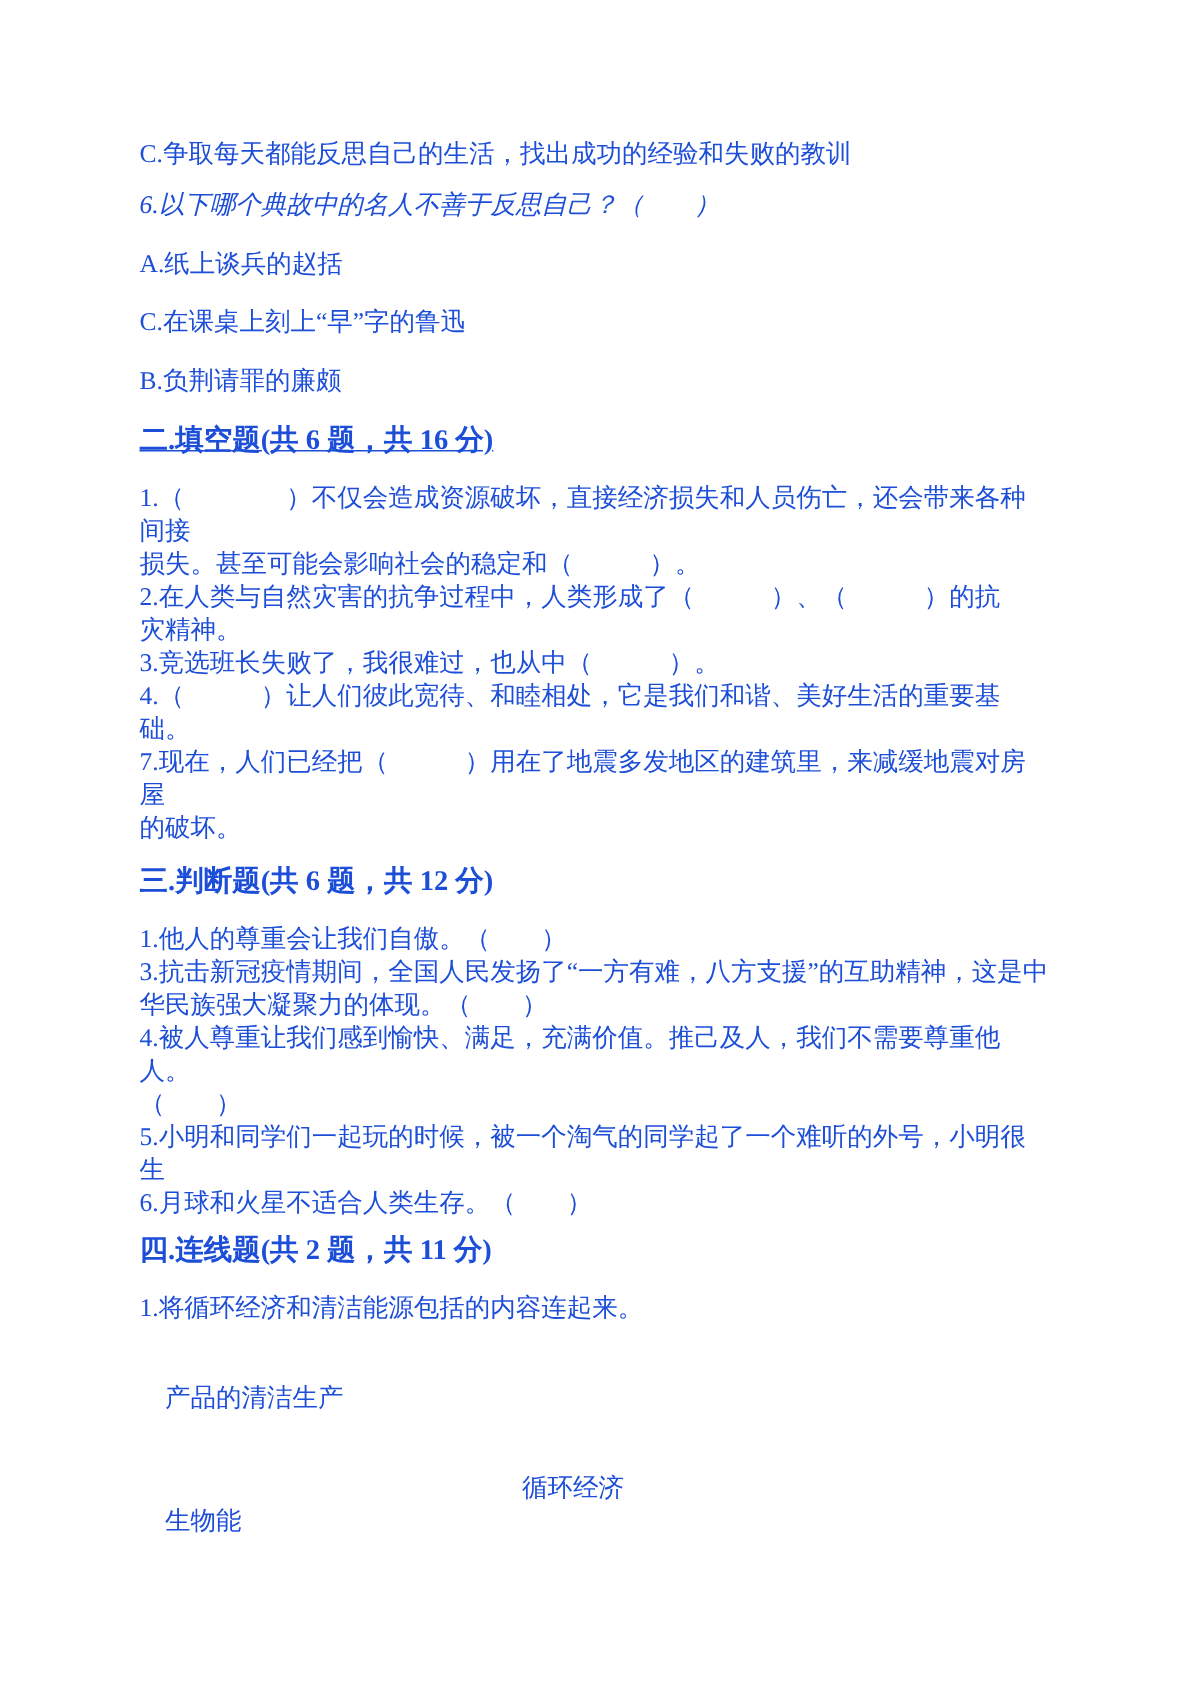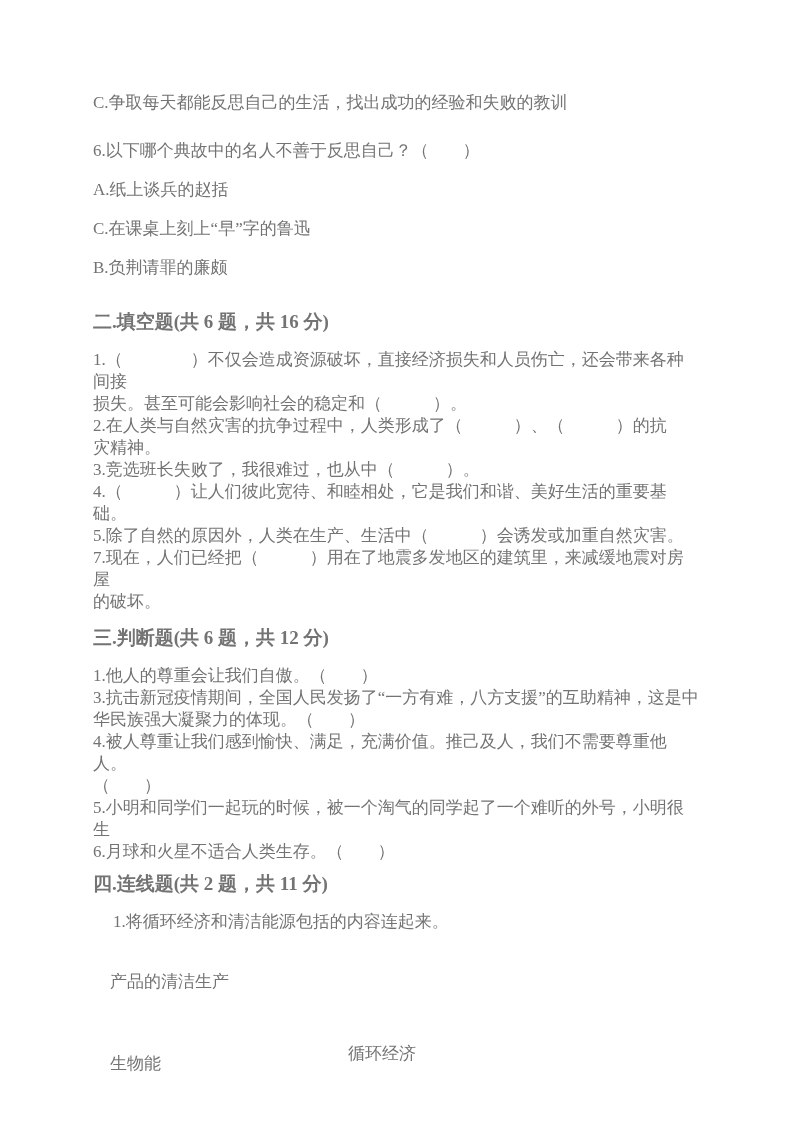"C.争取每天都能反思自己的生活，找出成功的经验和失败的教训" .page { color: #737373 -> #1d4ed8 }
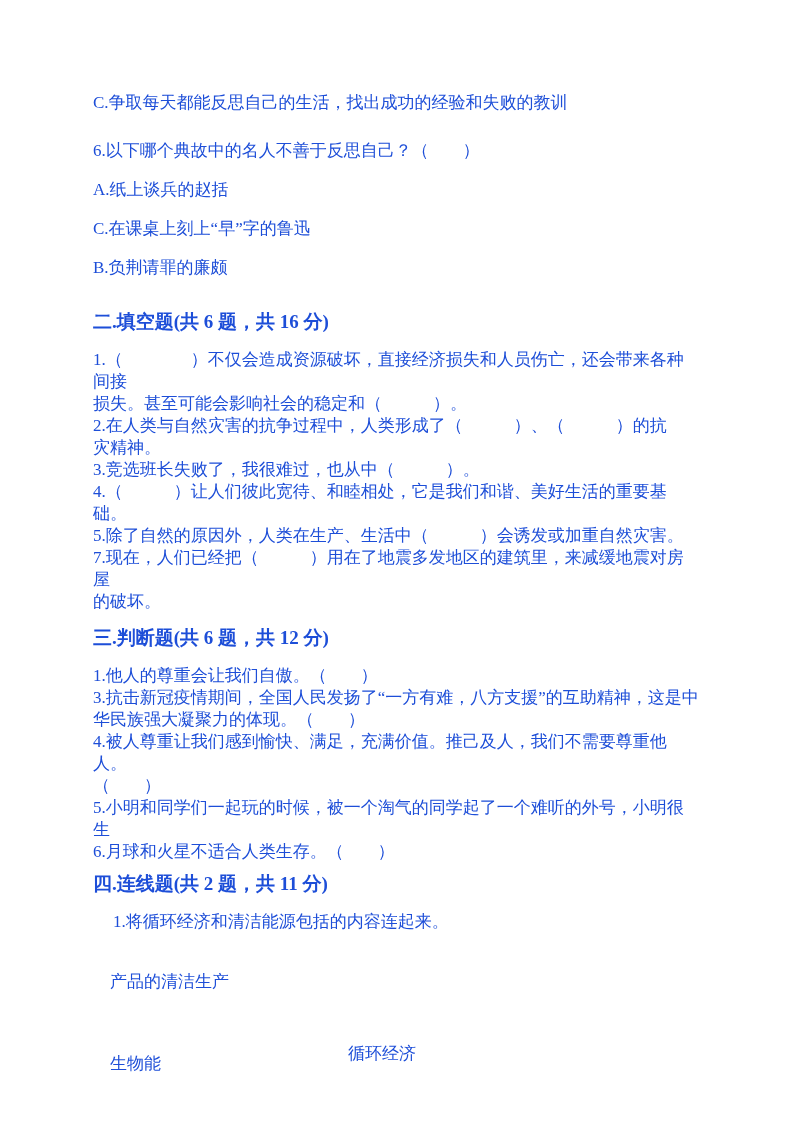"6.以下哪个典故中的名人不善于反思自己？（ ）" .mc-question { font-style: none -> italic; margin-top: 26px -> 12px }
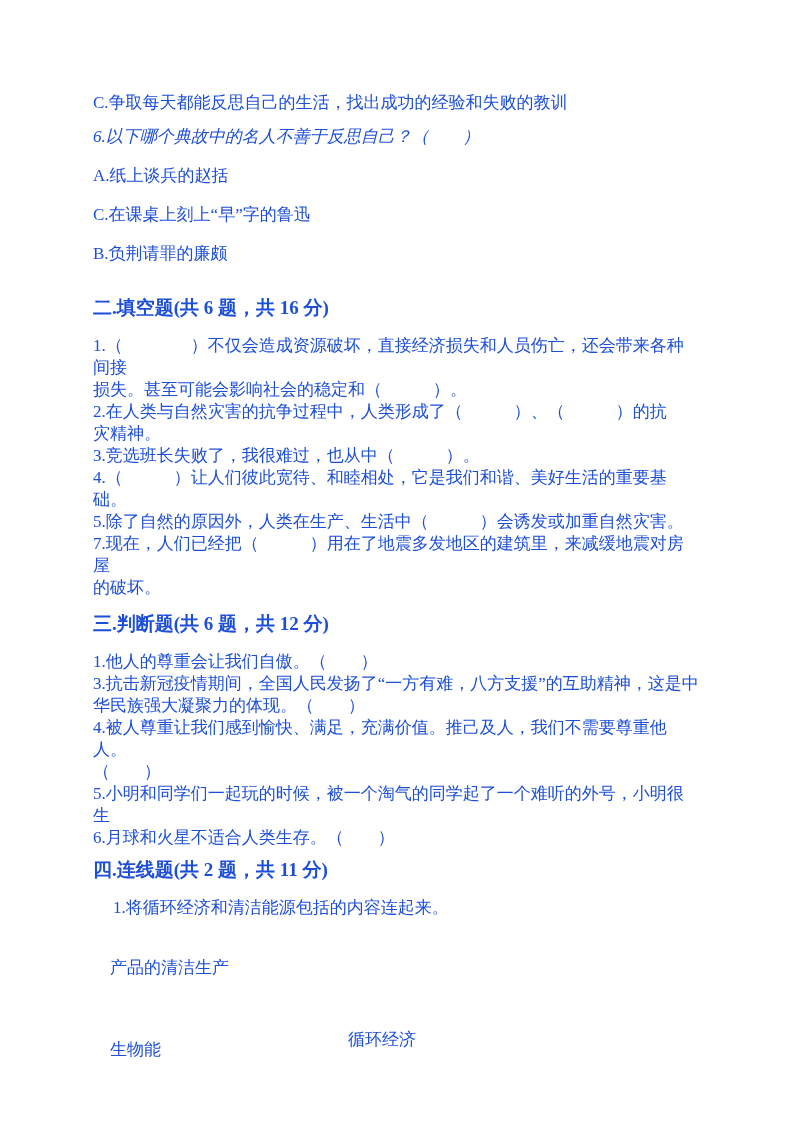"二.填空题(共 6 题，共 16 分)" .heading-fill { margin-top: 30px -> 16px; text-decoration: none -> underline }
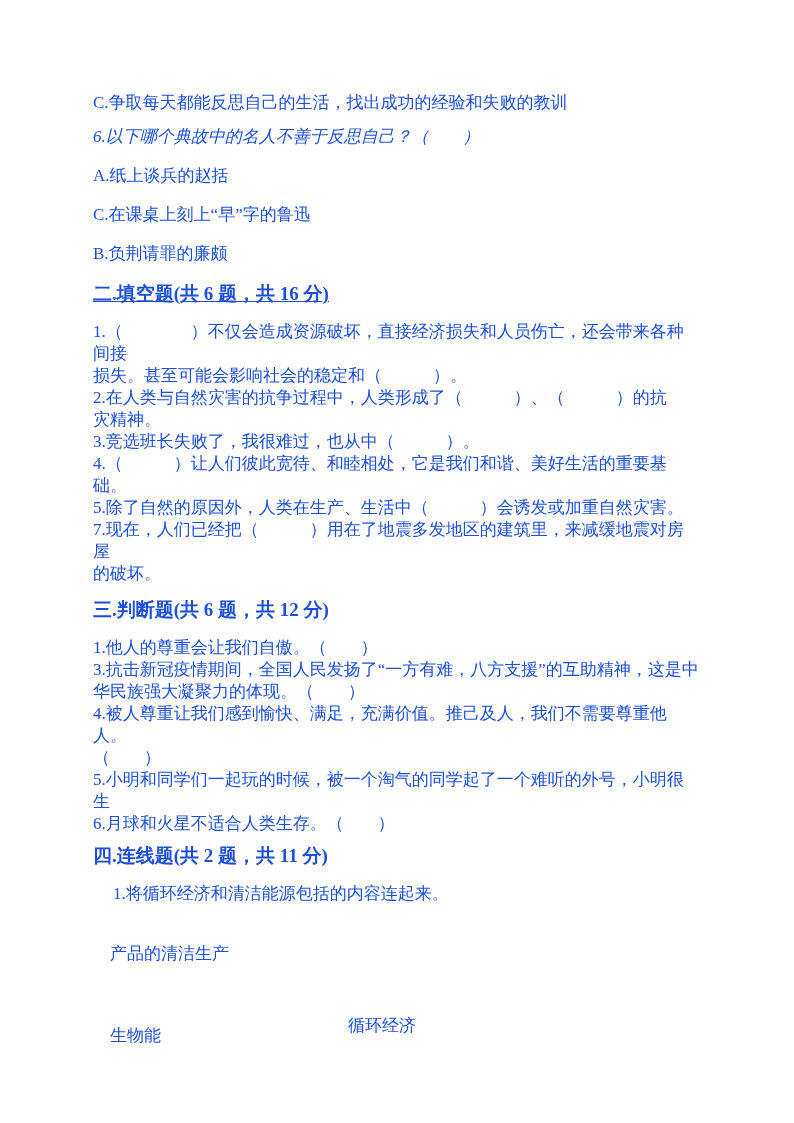"5.除了自然的原因外，人类在生产、生活中（ ）会诱发或加重自然灾害。" div.line { html: <div>5.除了自然的原因外，人类在生产、生活中（ ）会诱发或加重自然灾害。</div> -> none }
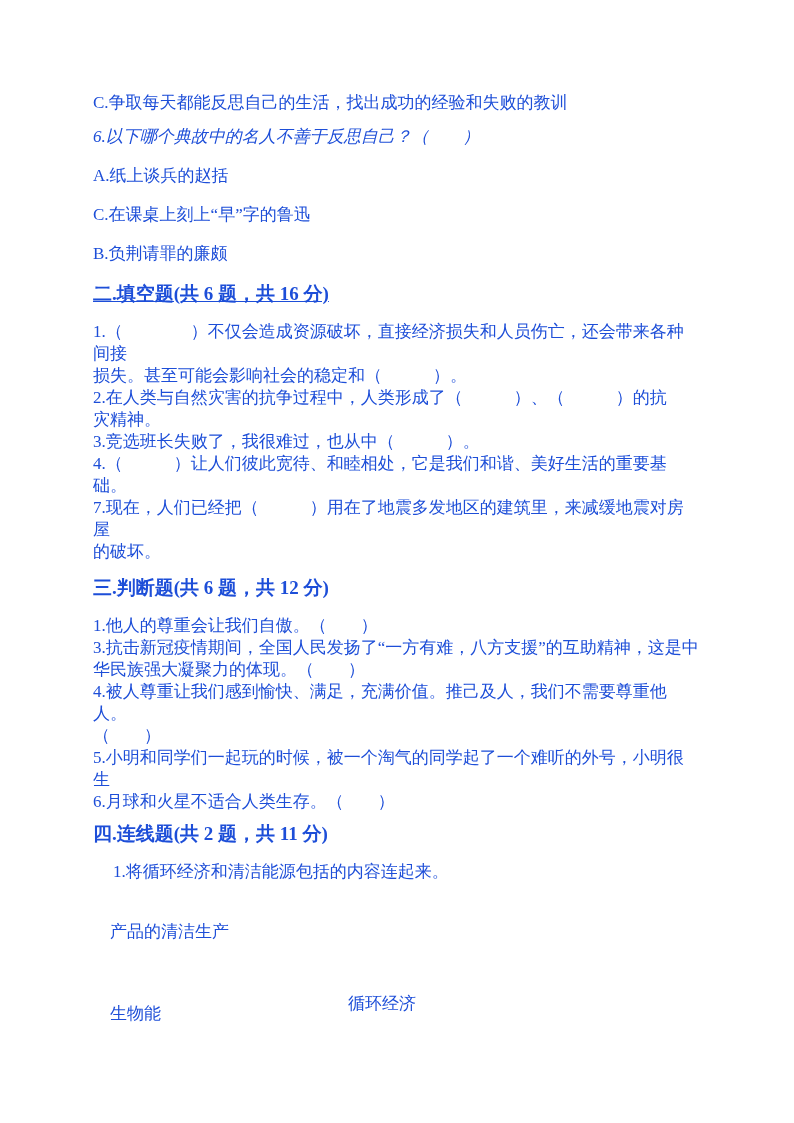"1.将循环经济和清洁能源包括的内容连起来。" .match-intro { margin-left: 20px -> none }
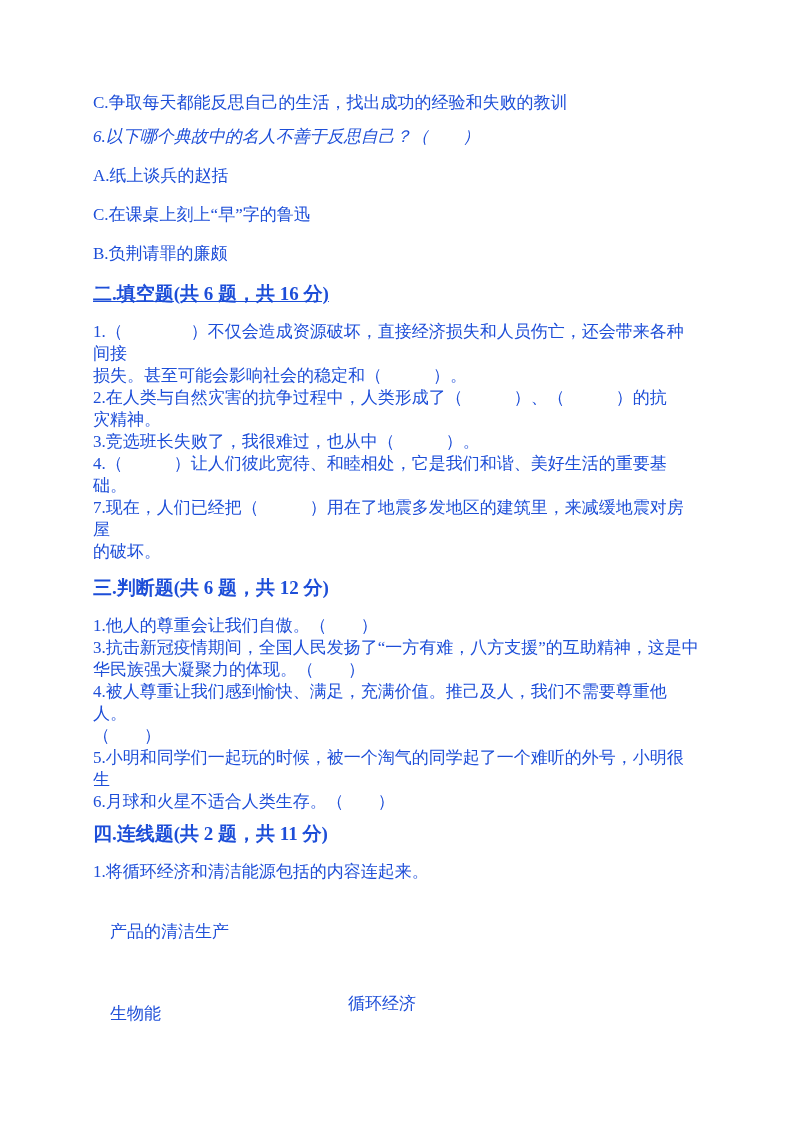"循环经济" .match-right { top: 12px -> 0 }
